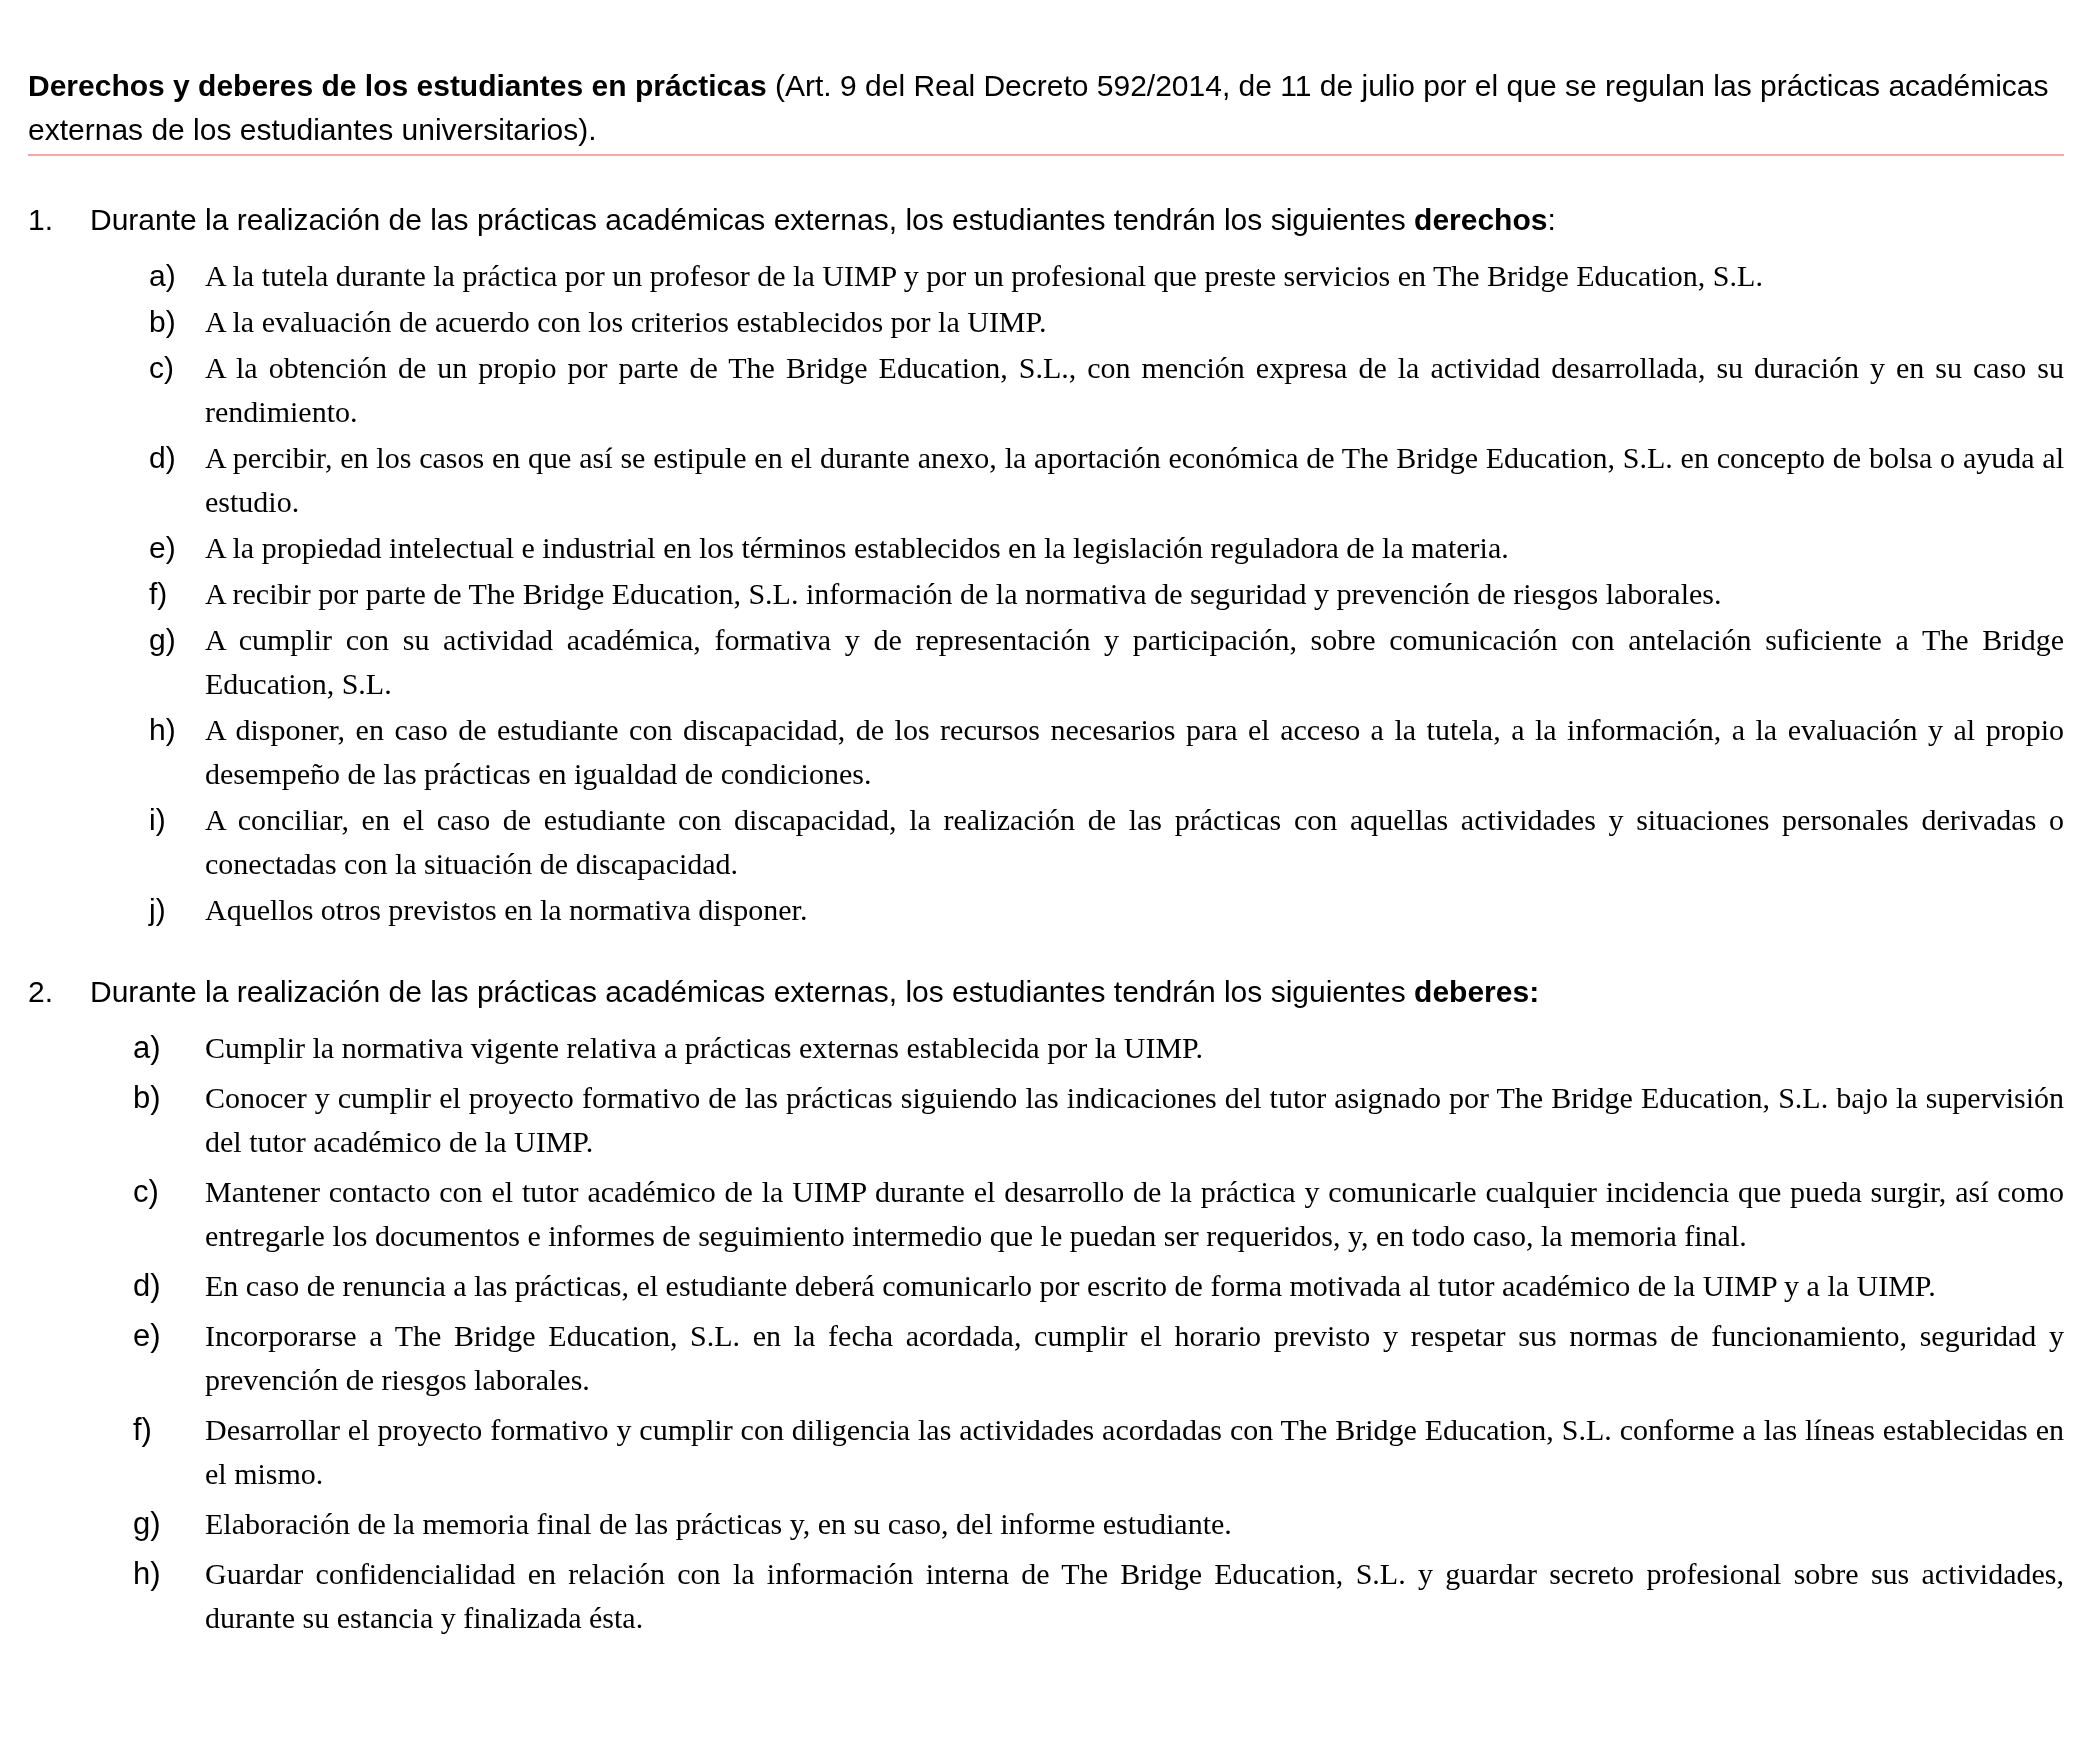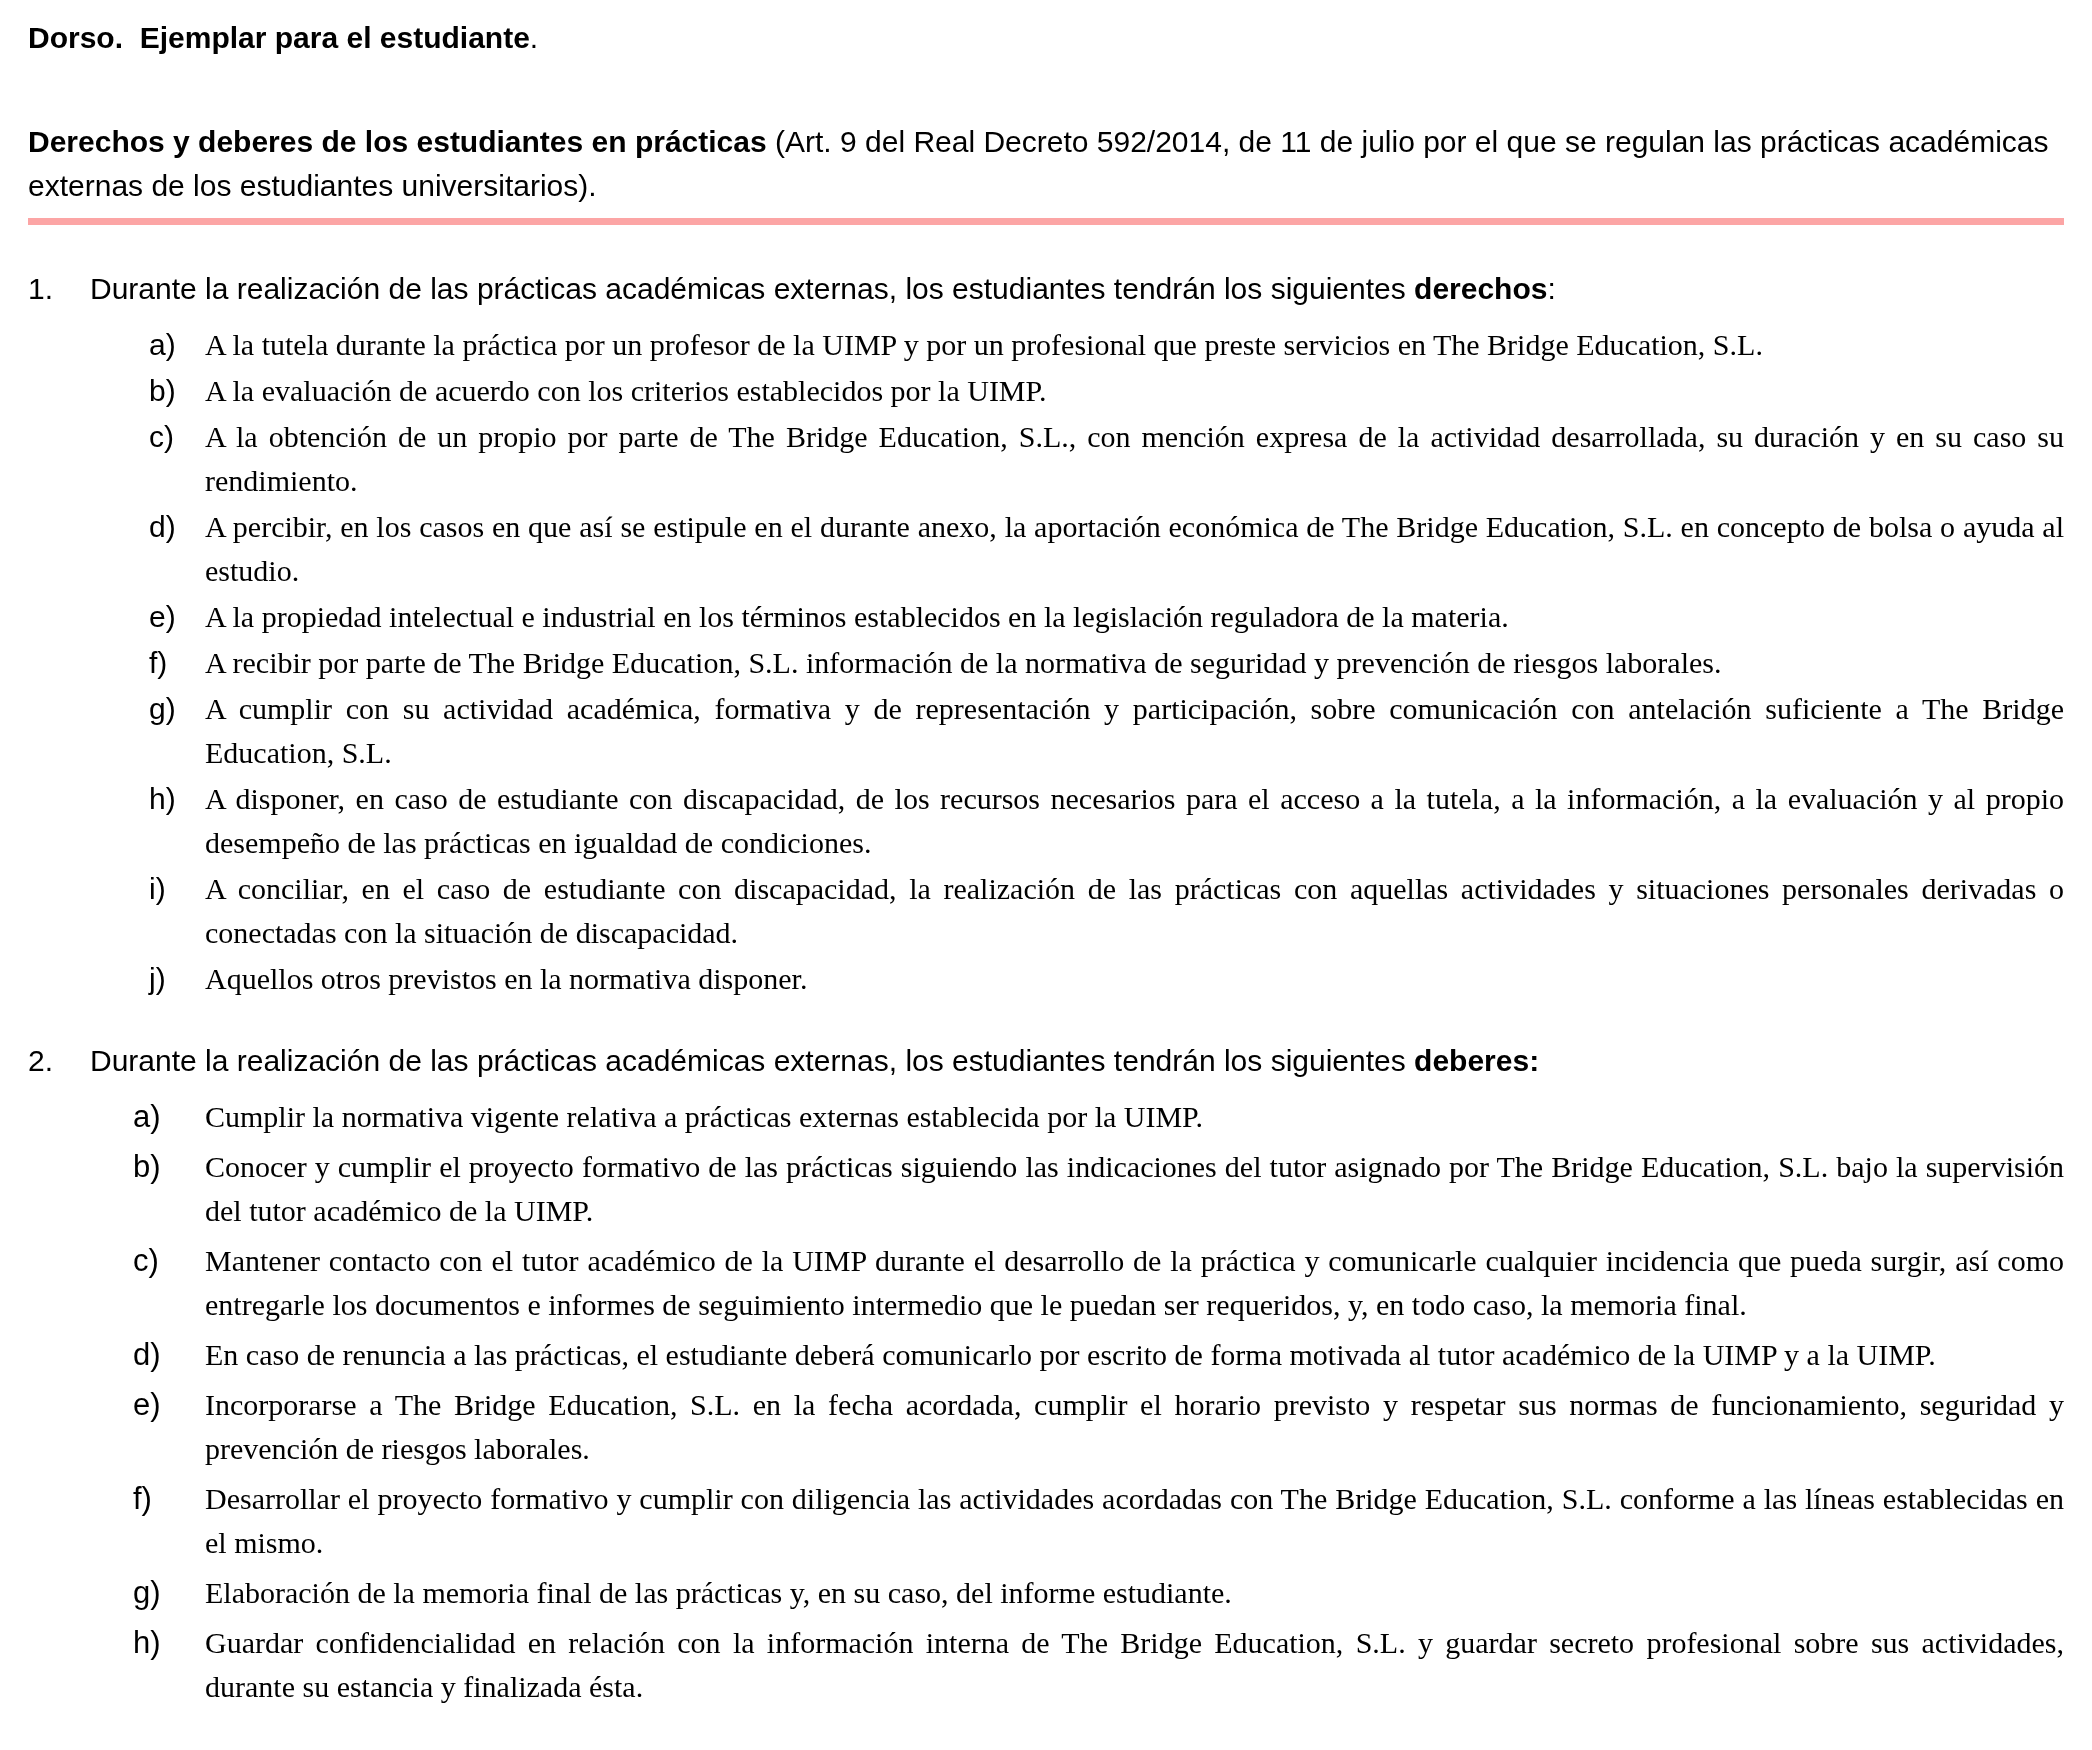"Dorso. Ejemplar para el estudiante." div.header-line2 { html: <div><span>Dorso. Ejemplar para el estudiante</span><span>.</span></div> -> none }
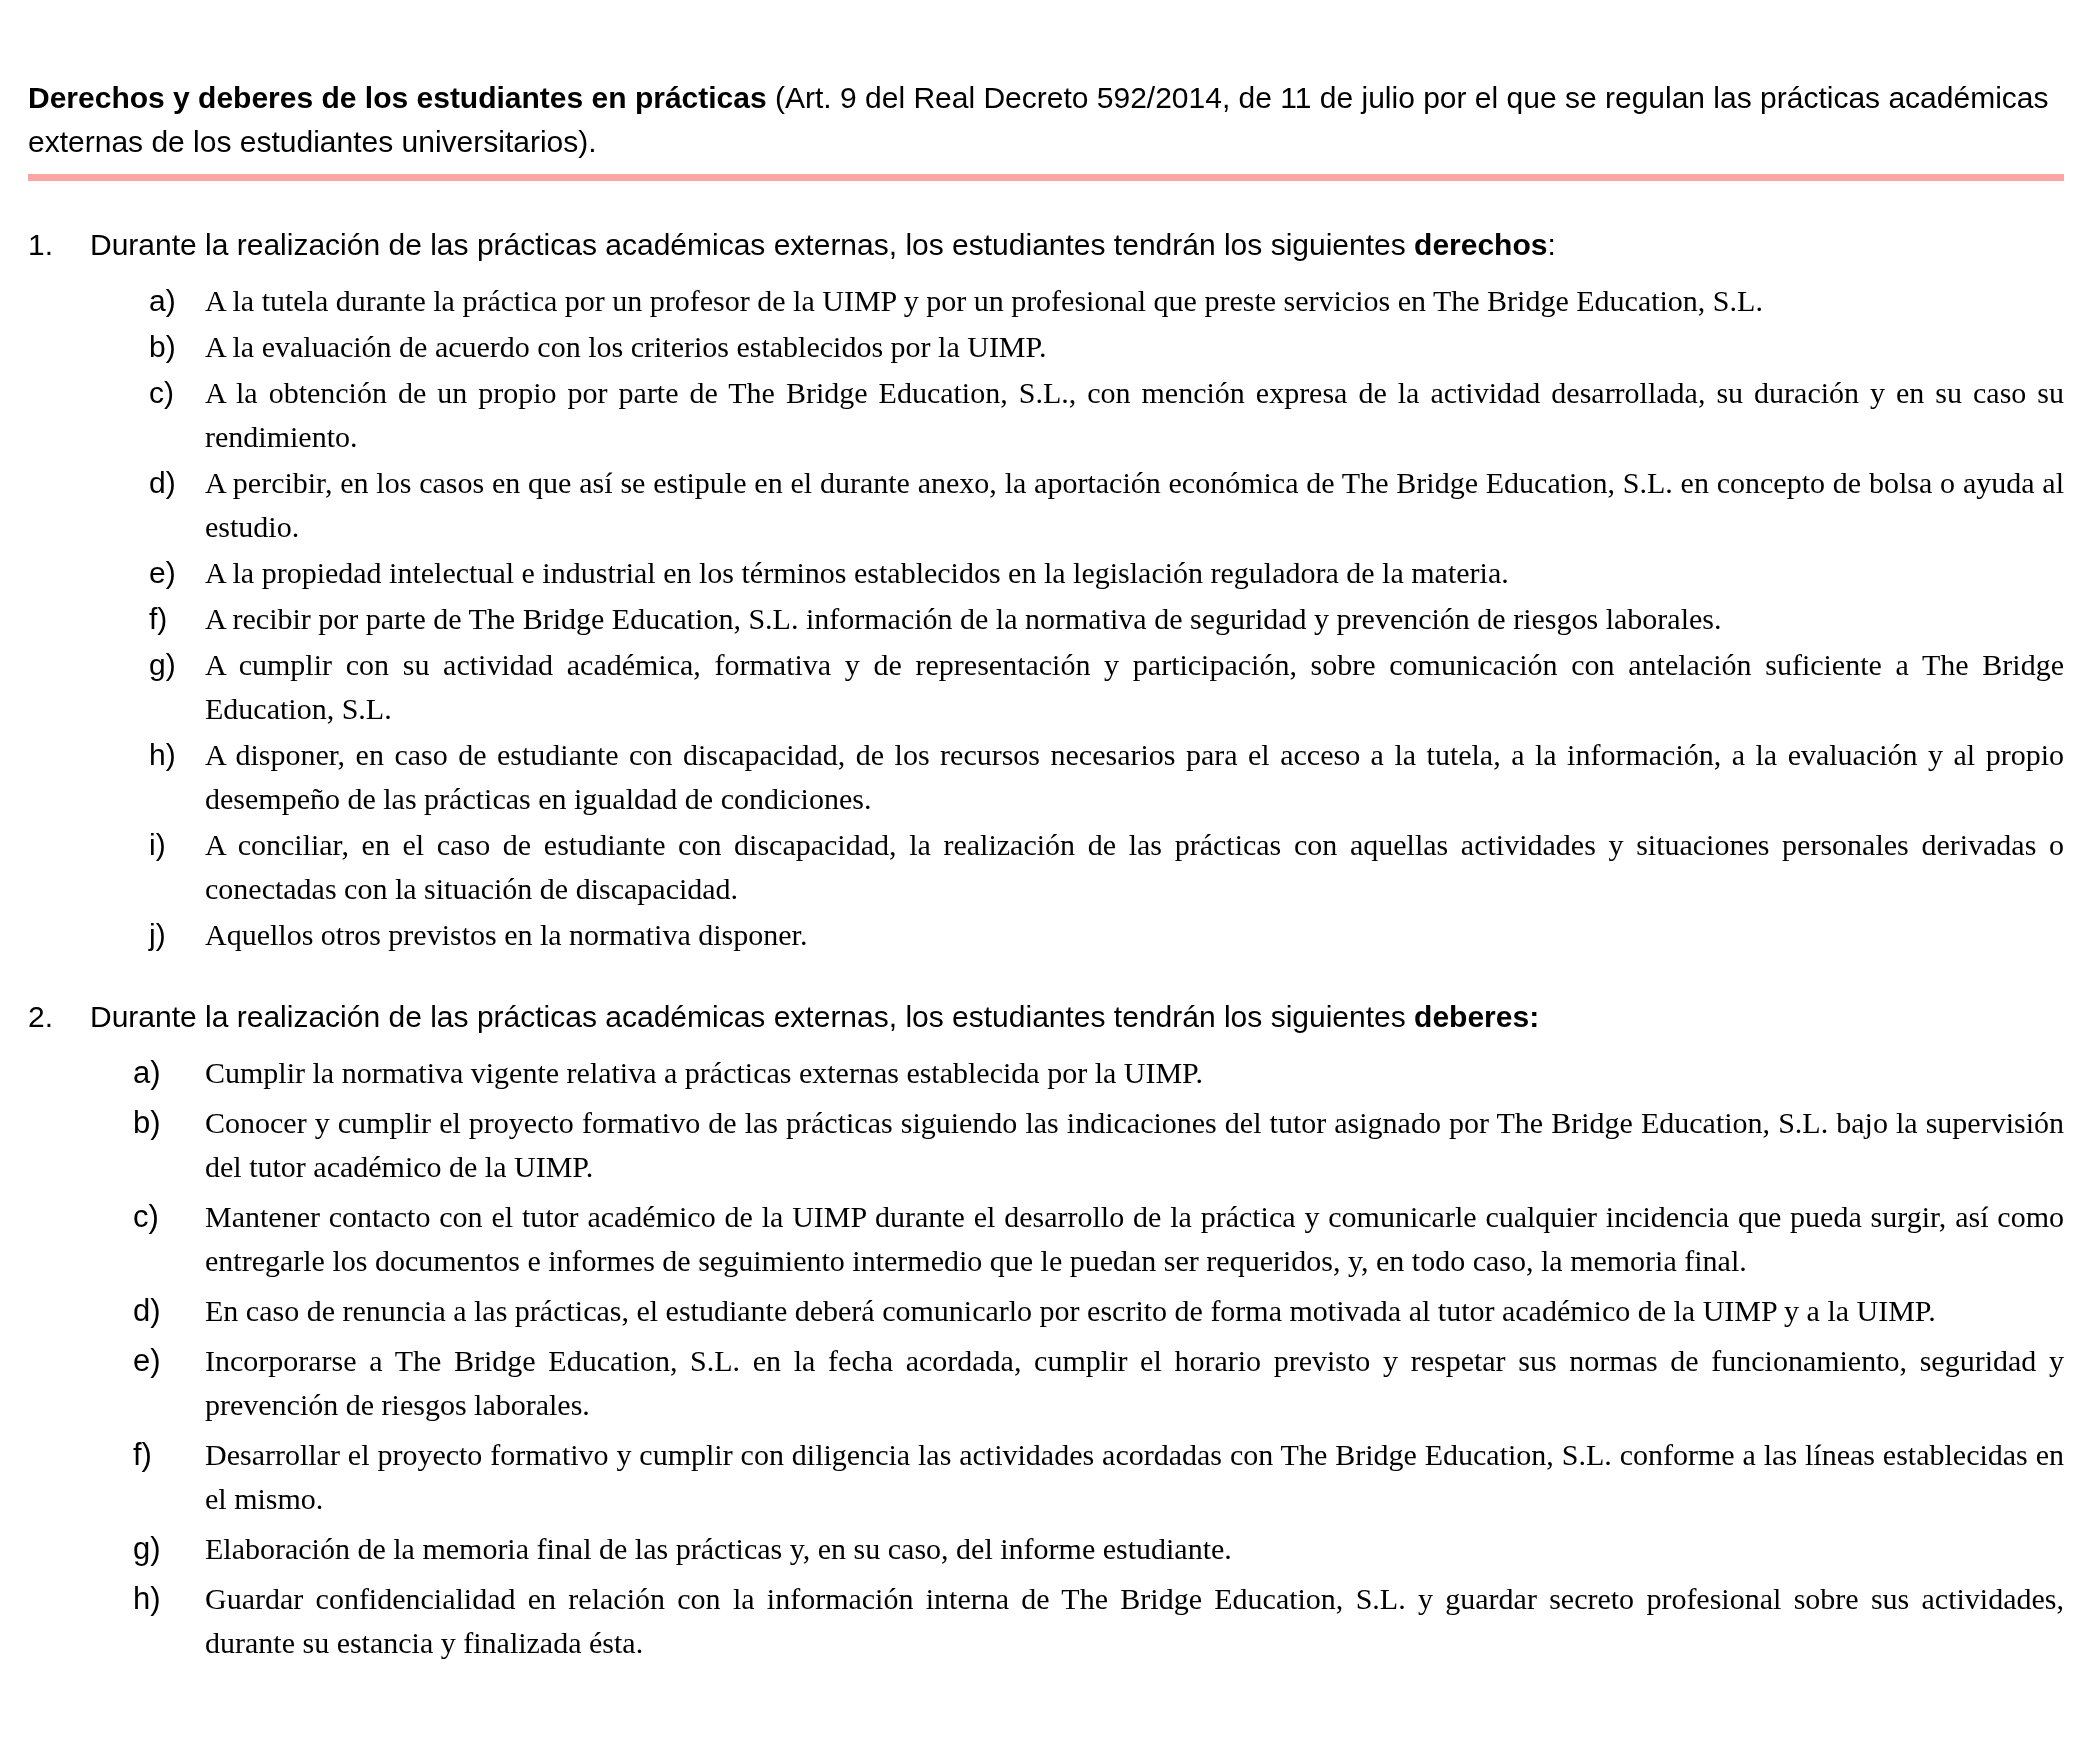"Derechos y deberes de los" .title-block { border-bottom: 7px solid #fca5a5 -> 2px solid #fca5a5; margin-top: 60px -> 48px; padding-bottom: 10px -> 2px }
